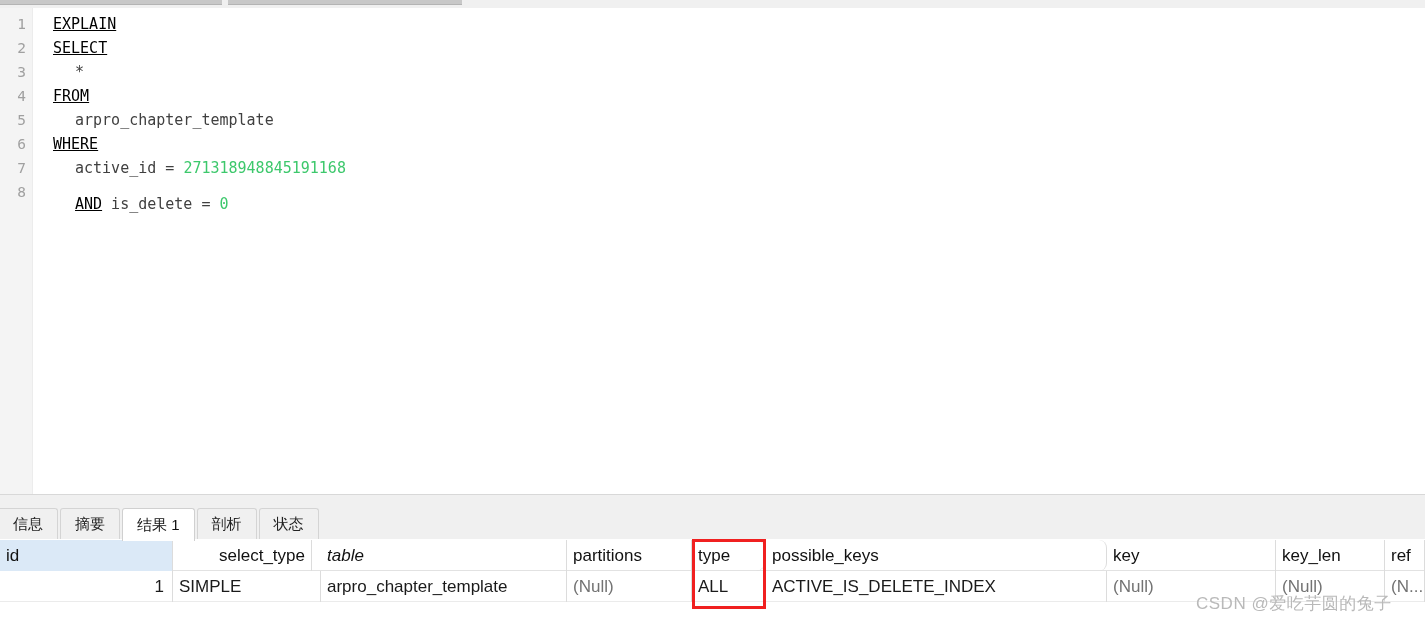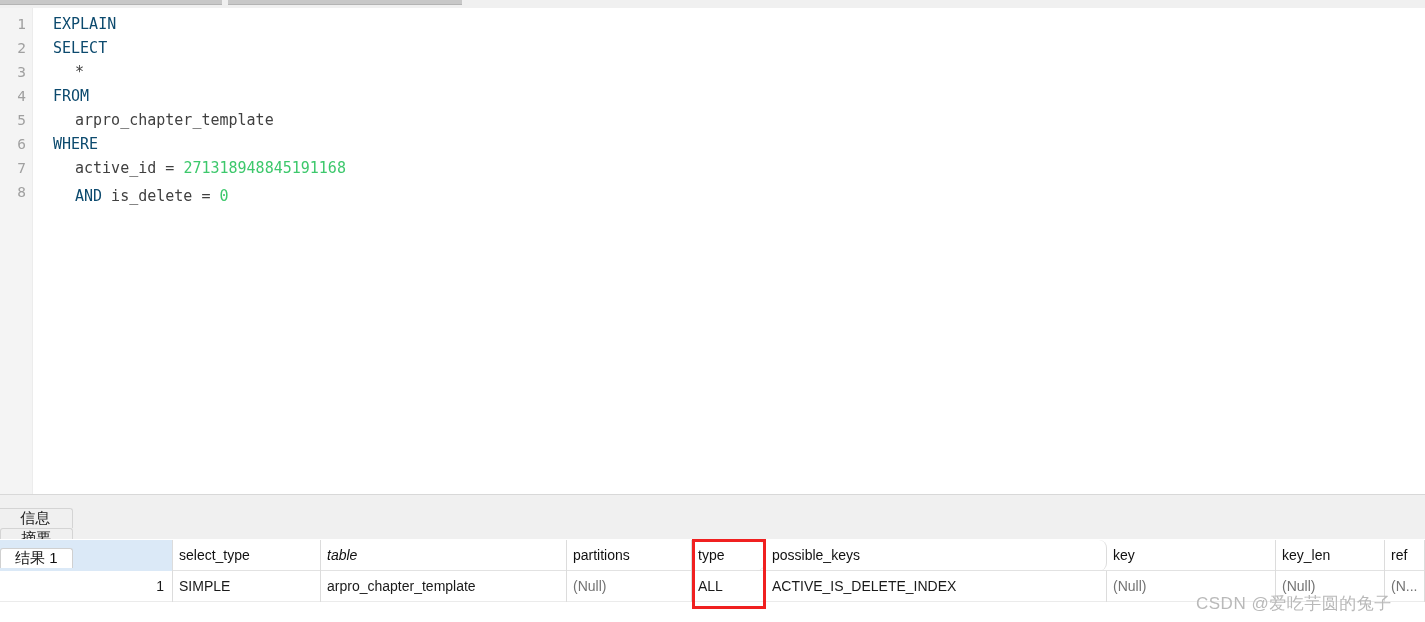"EXPLAIN" .kw { color: #0c4a6e -> #000000; text-decoration: none -> underline }
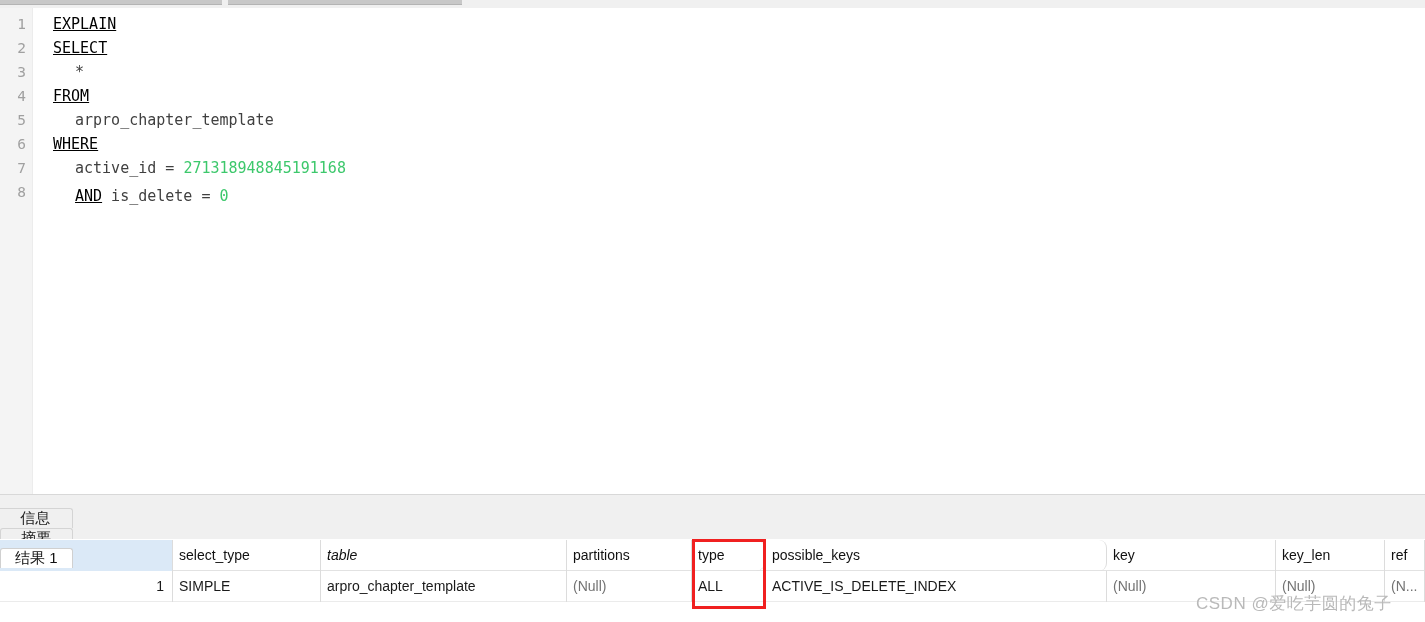"AND is_delete = 0" div.code-line { top: 176px -> 184px }
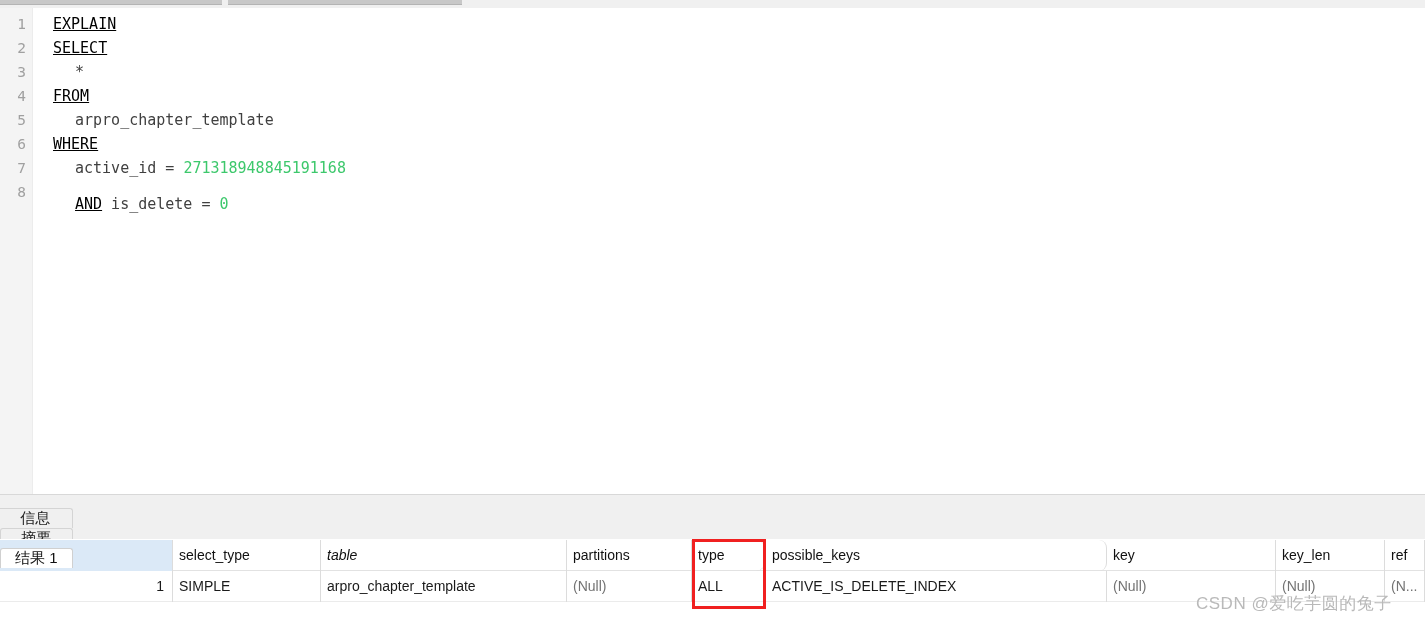"信息" #tabs { flex-direction: column -> none }
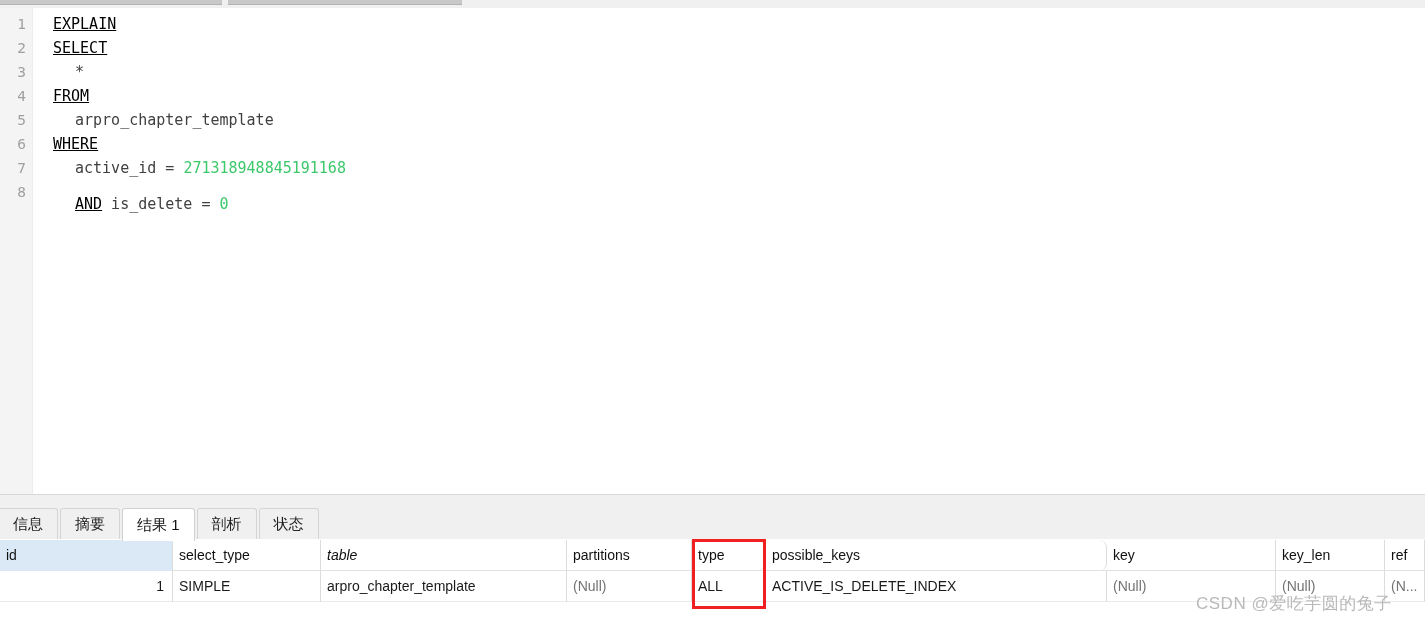"id" .cell { font-size: 14px -> 17px }
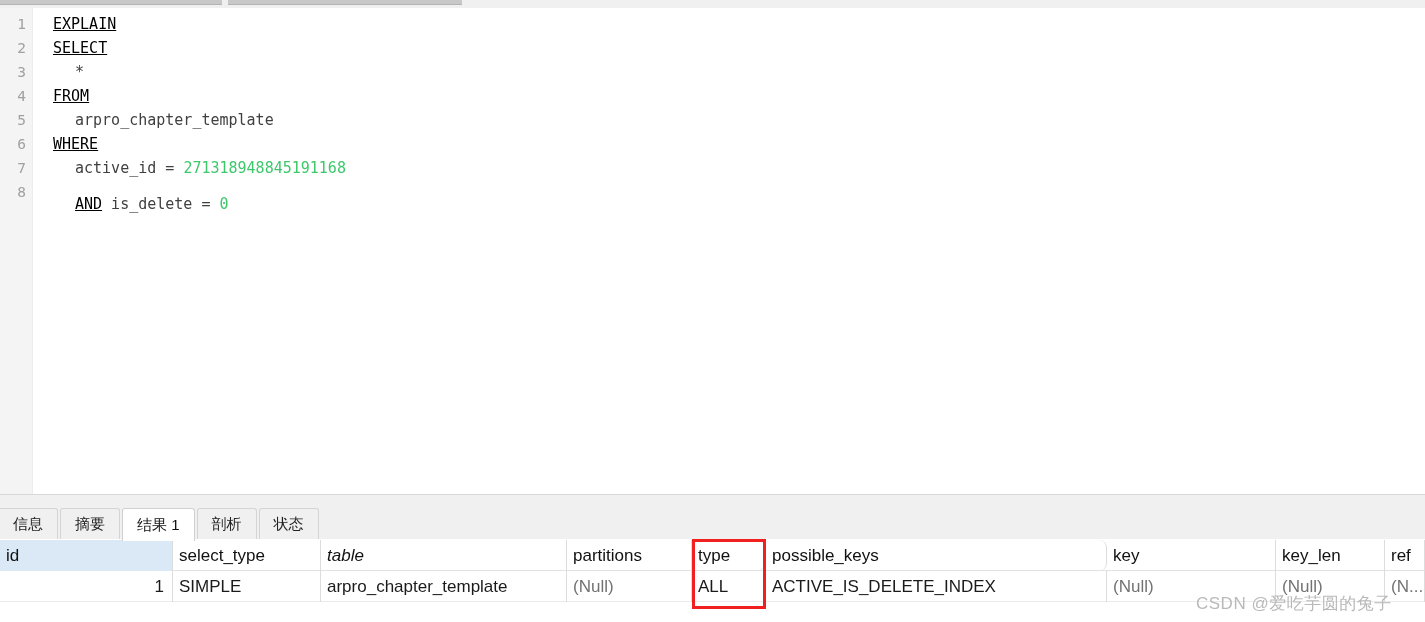"select_type" div.cell { left: 173px -> 164px; text-align: none -> right }
